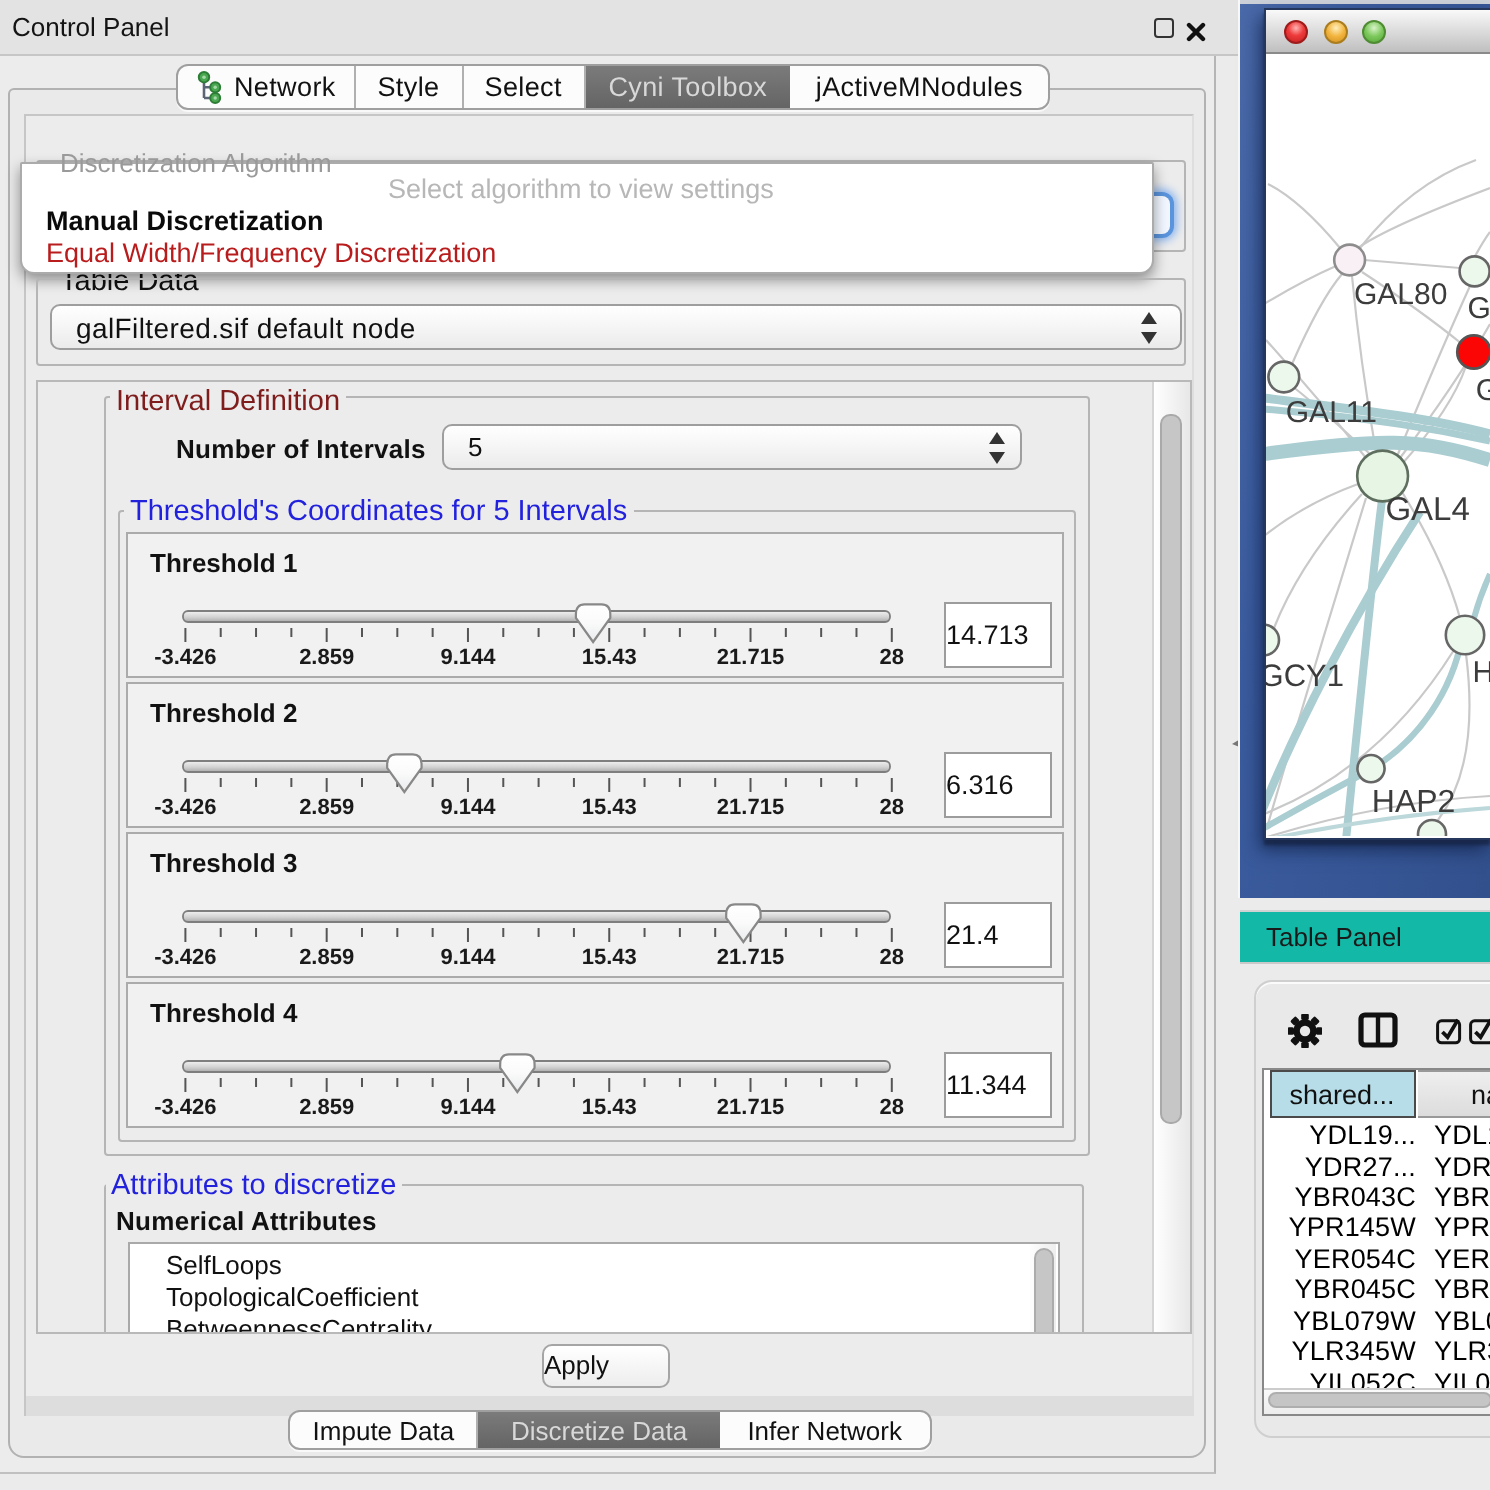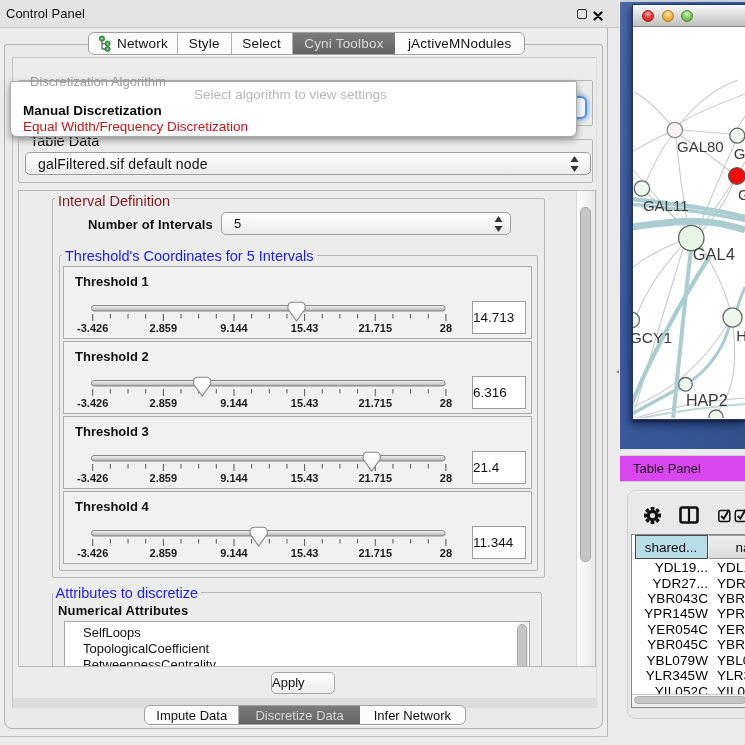"Table Panel" #tablepanelbar { background: #d946ef -> #14b8a6 }
